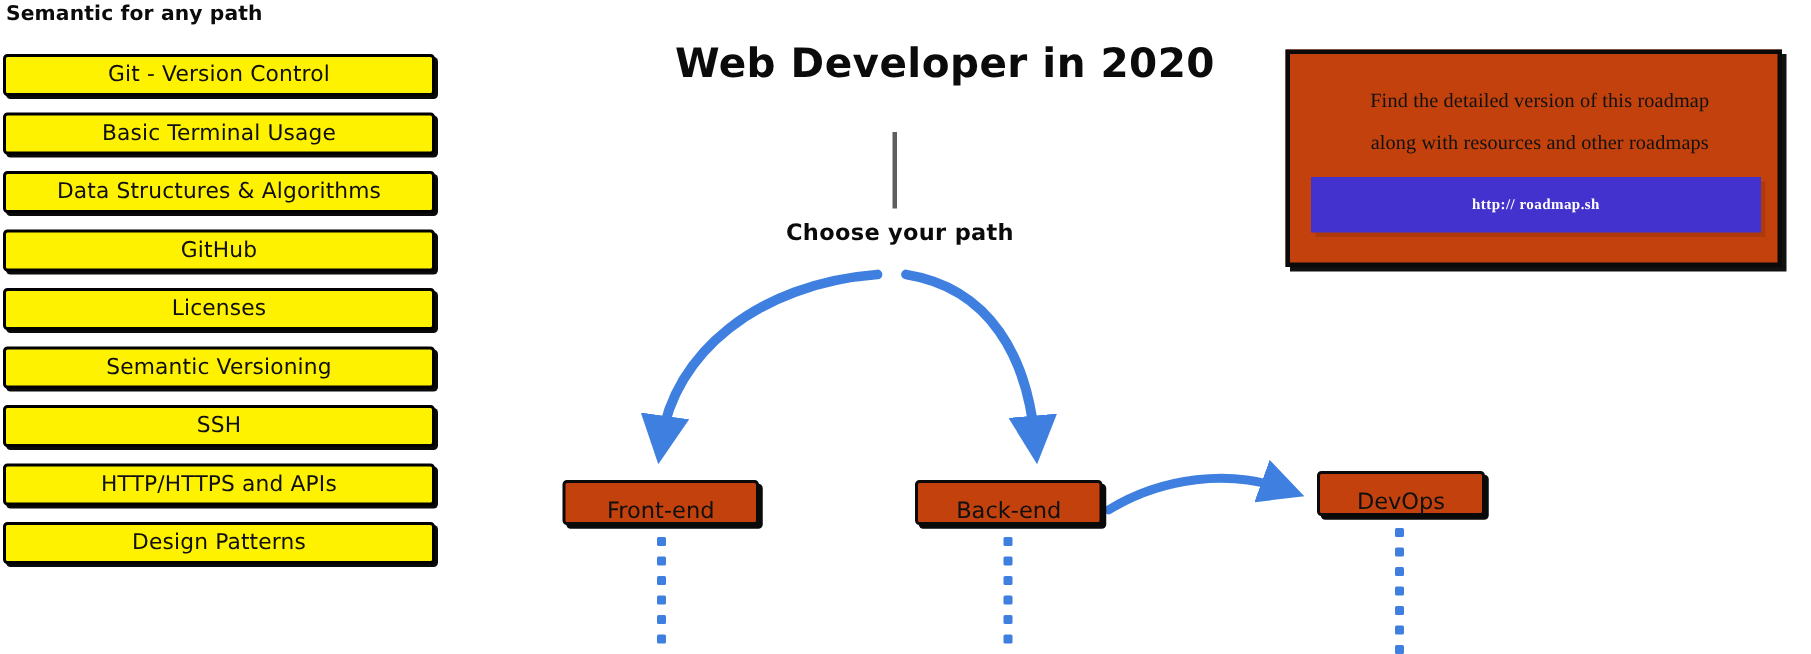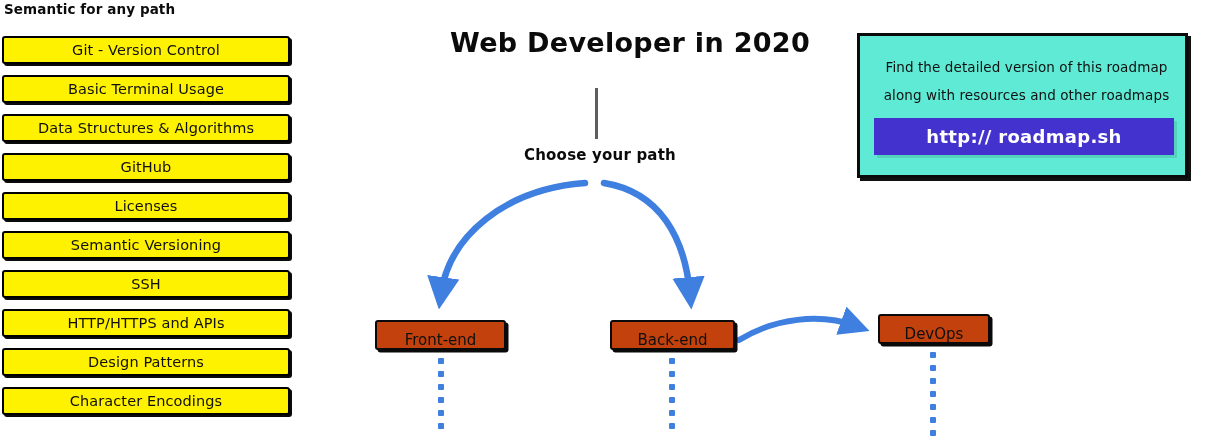"Find the detailed version of" #info-card { background: #5eead4 -> #c2410c; font-family: none -> Liberation Serif, serif }
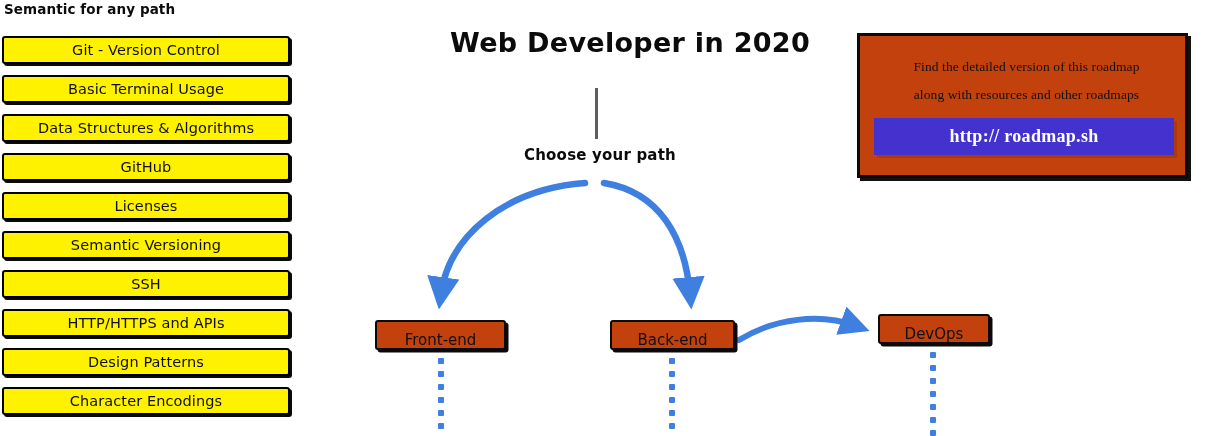"http:// roadmap.sh" #roadmap-url-label { font-size: 18px -> 10px }
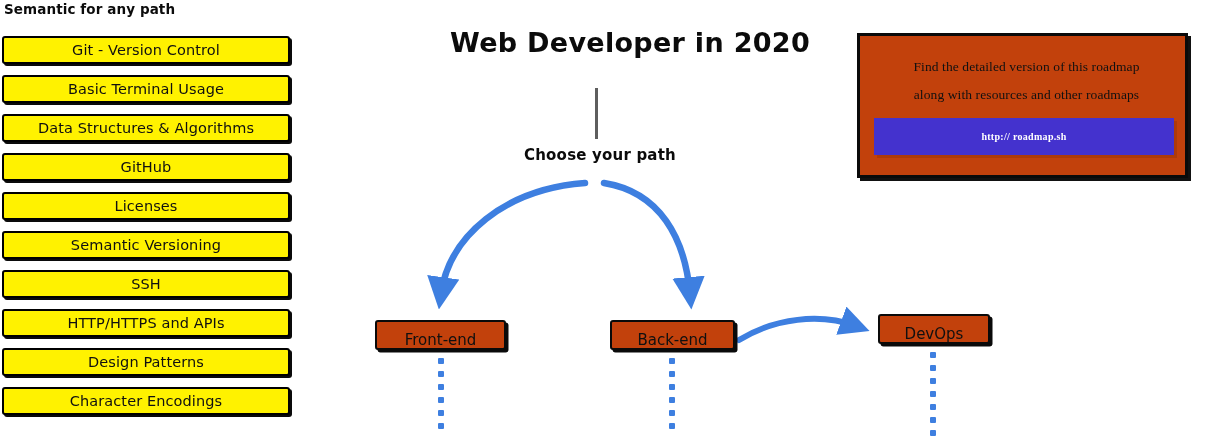"Character Encodings" div.req-item { html: <div> <span>Character Encodings</span> </div> -> none }
